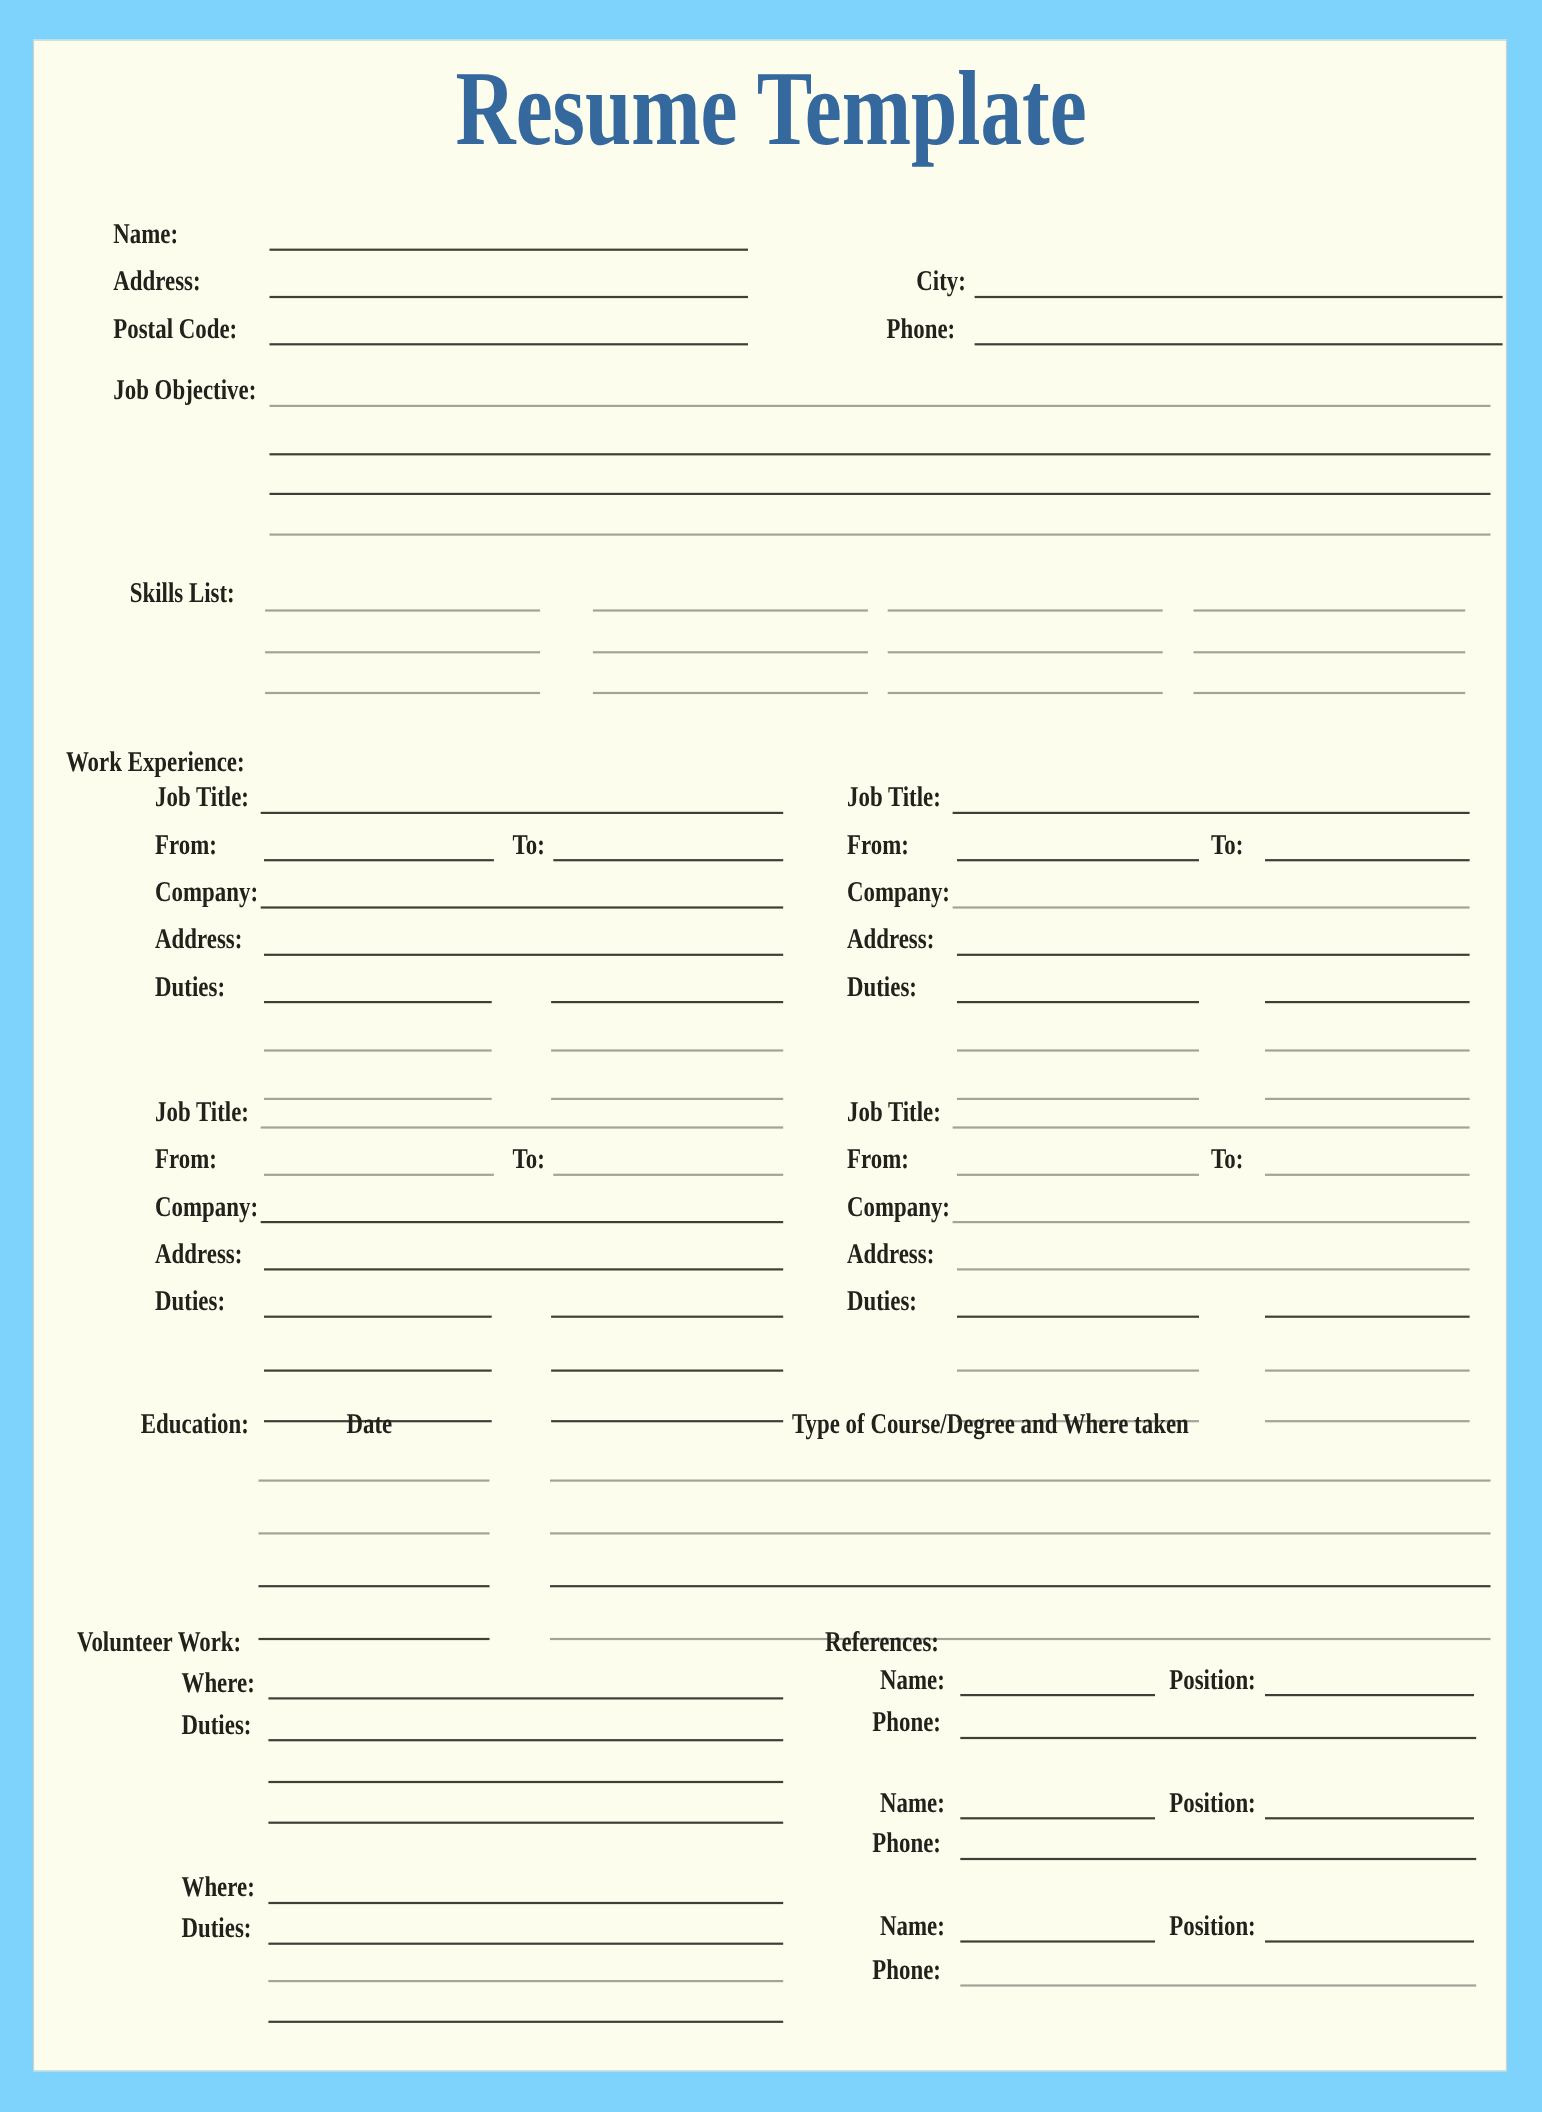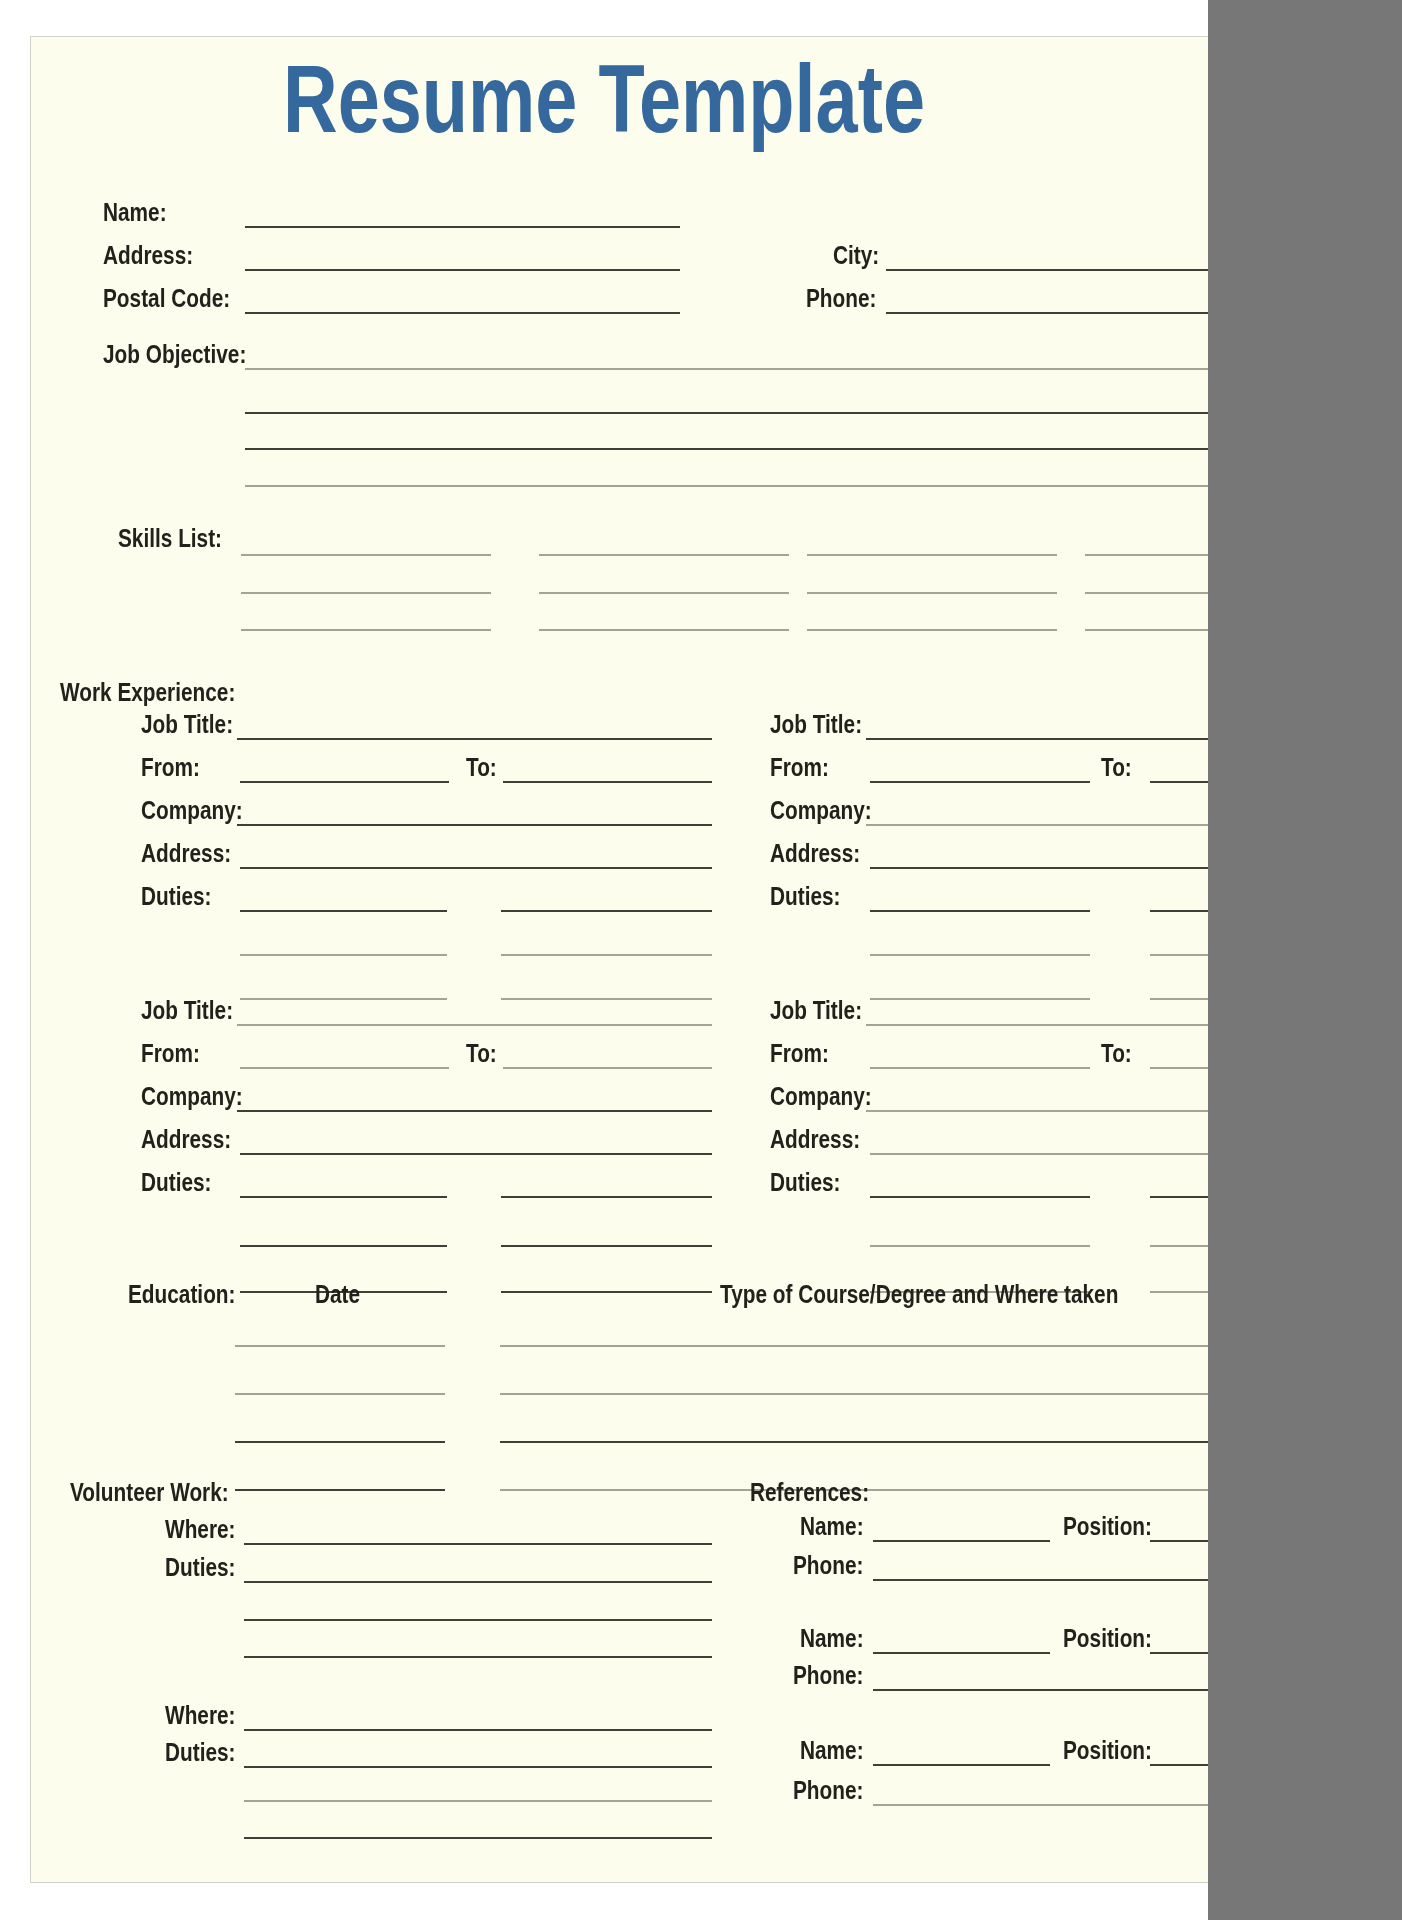"Resume Template" .page { background: #ffffff -> #7dd3fc; font-family: Liberation Sans, sans-serif -> Liberation Serif, serif; width: 1208px -> 1402px }
